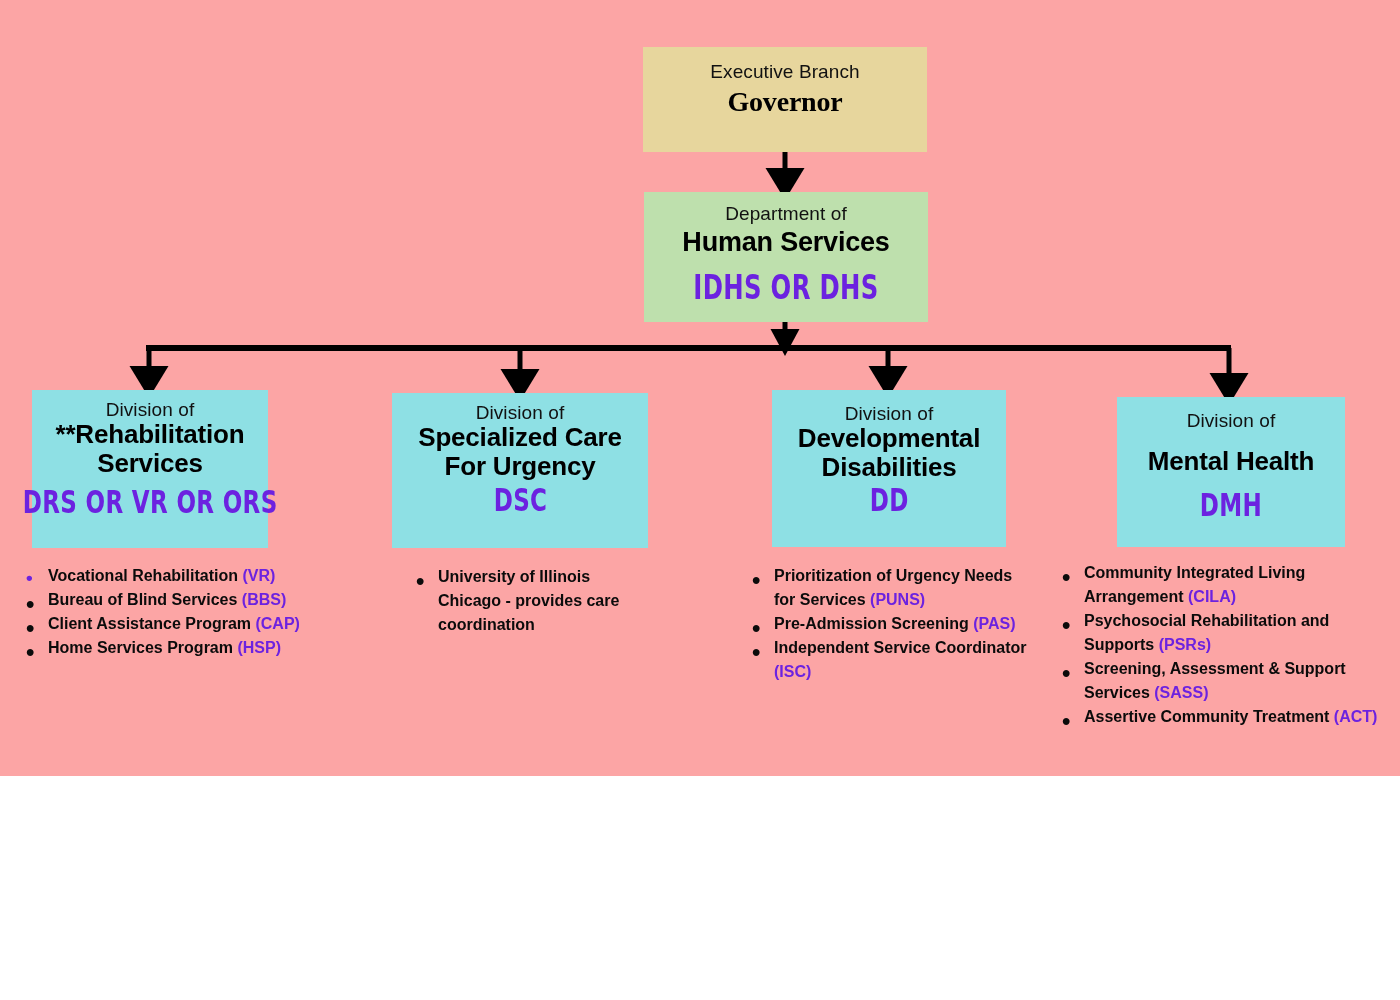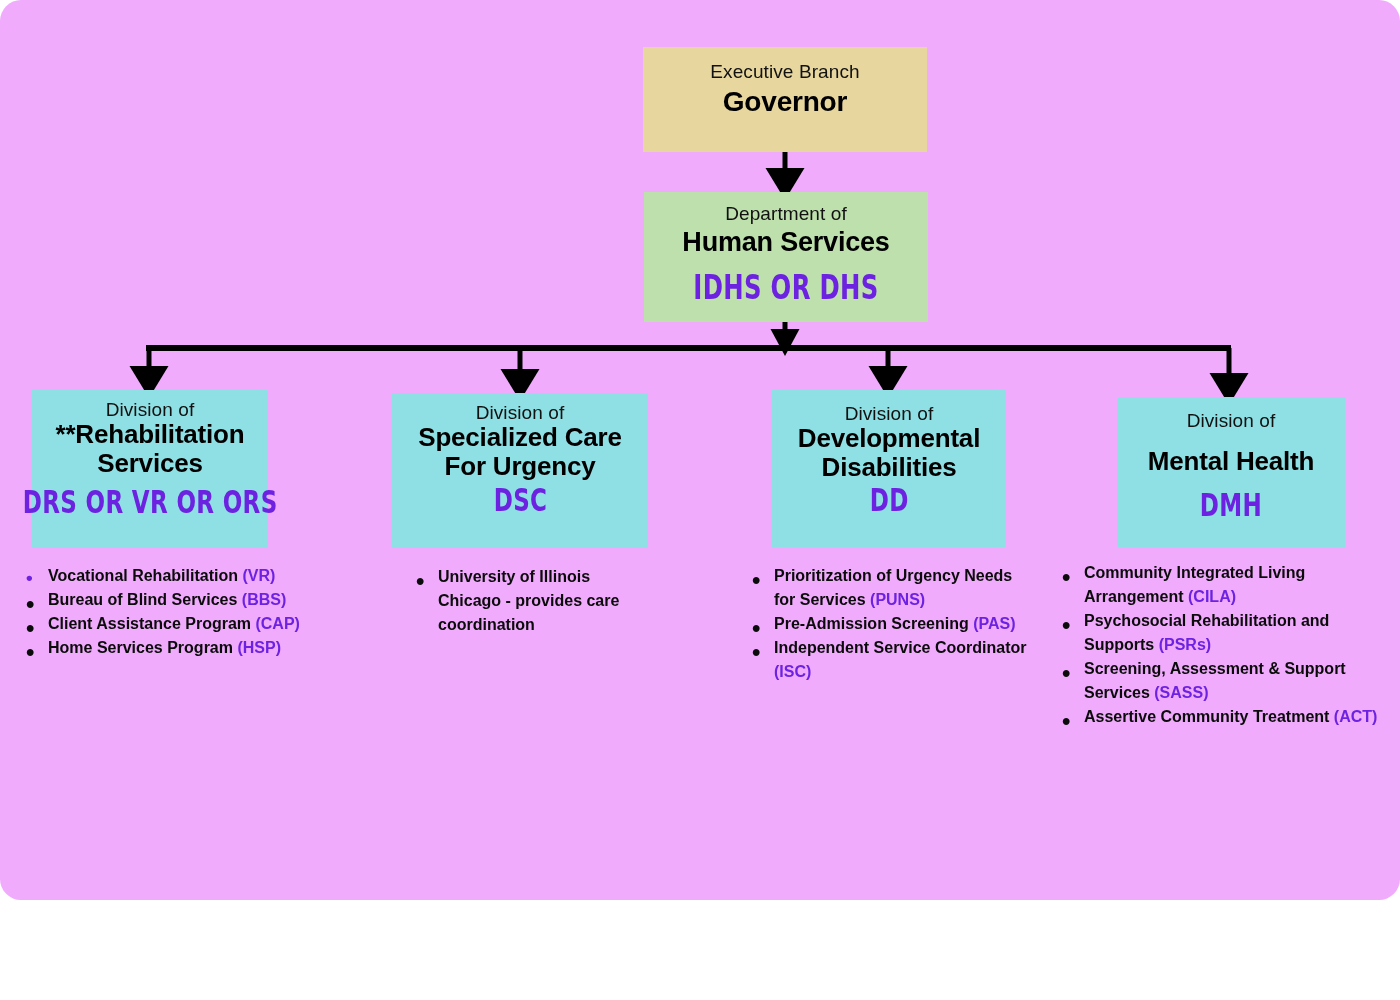"Executive Branch" #canvas { background: #f0abfc -> #fca5a5; border-radius: 21px -> none; height: 900px -> 776px }
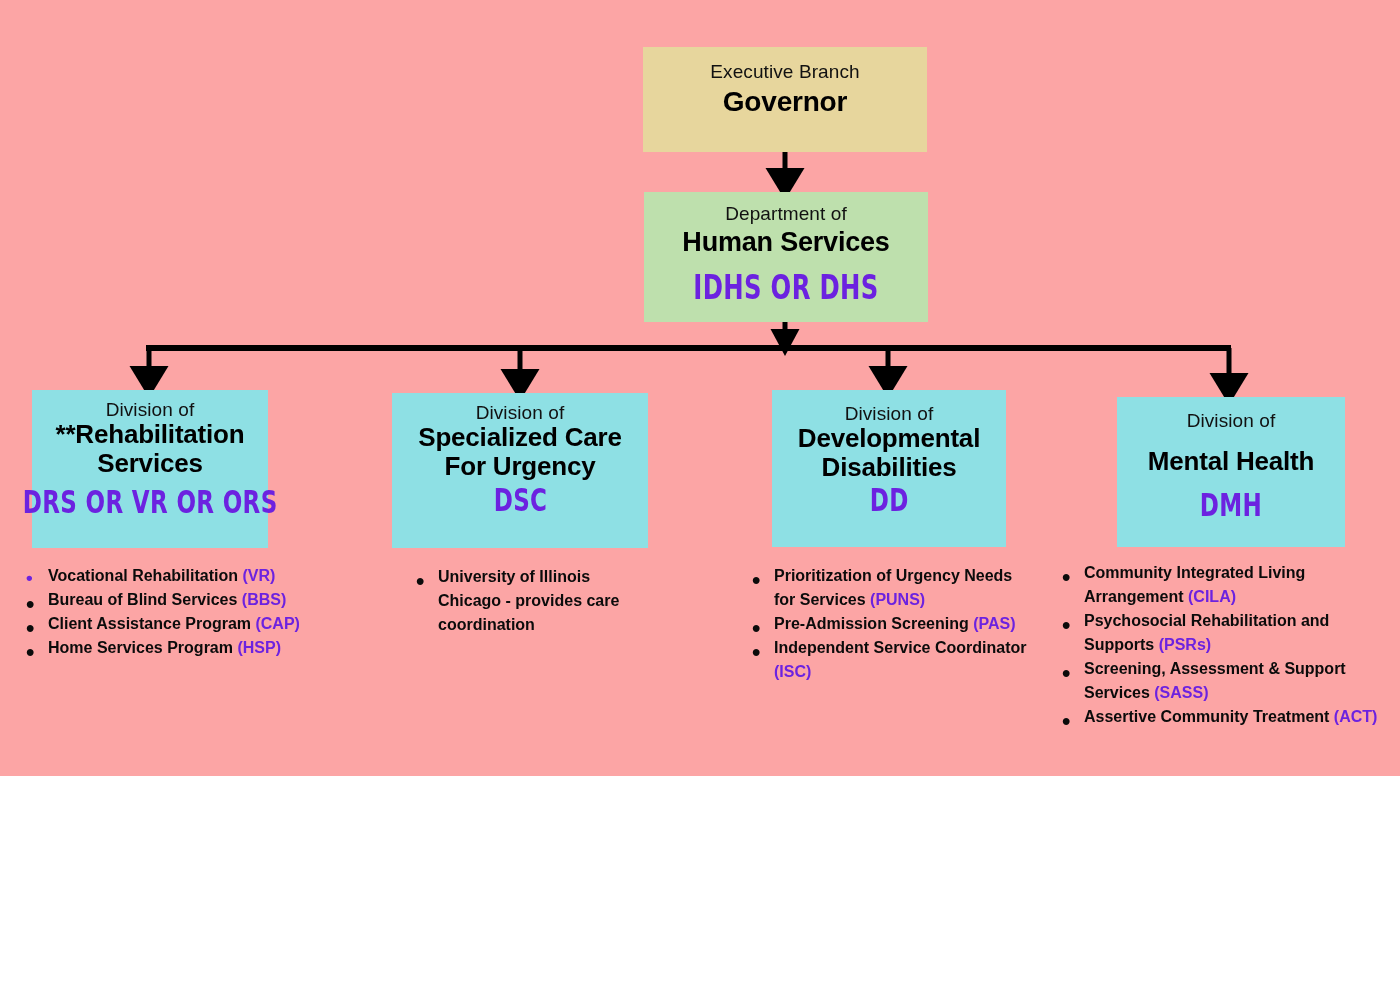"Governor" #node-governor .title { font-family: none -> Liberation Serif, serif }
